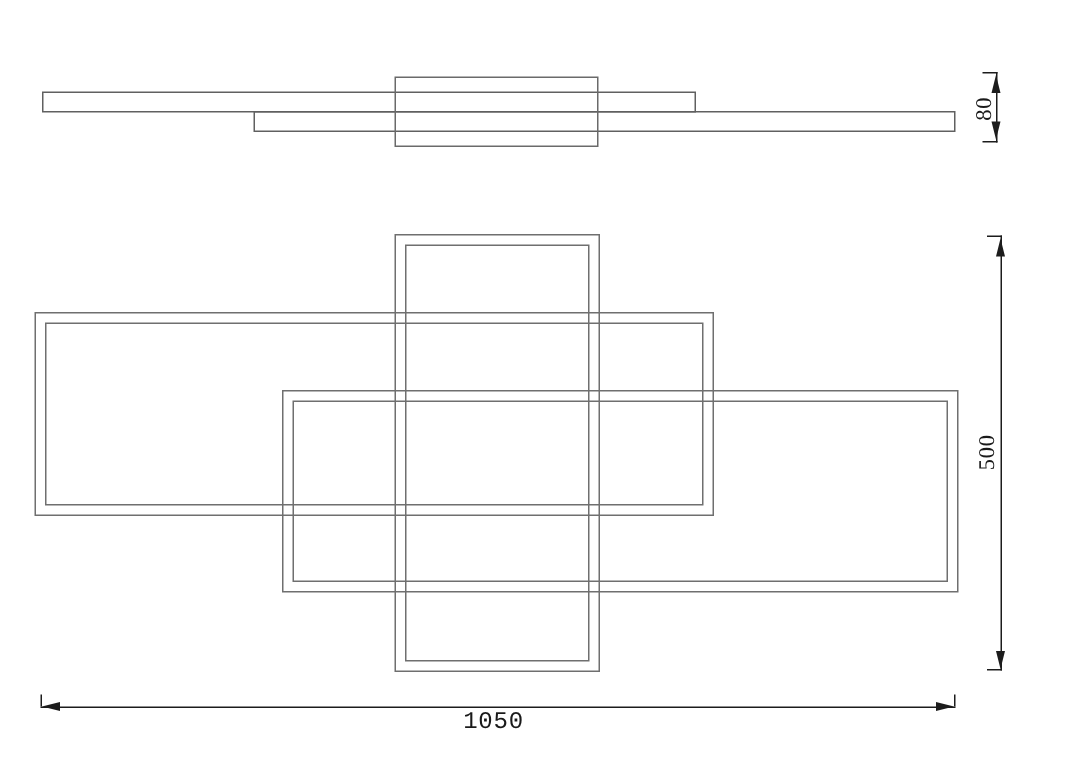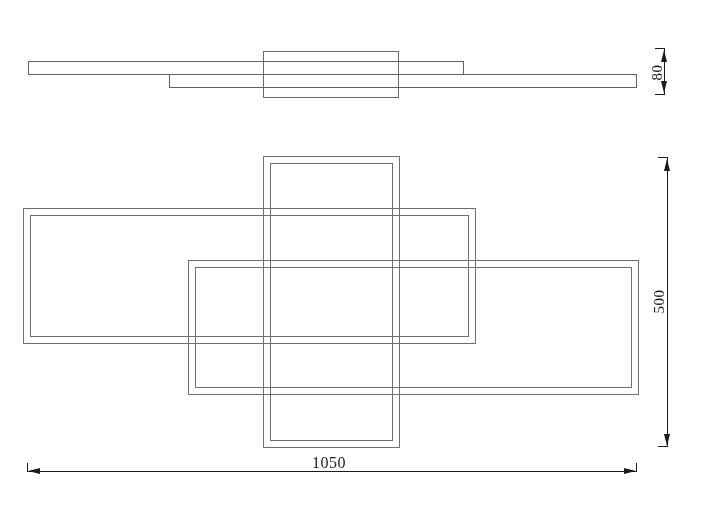"1050" div.dim-label { font-family: none -> Liberation Mono, monospace; top: 325px -> 344px }
